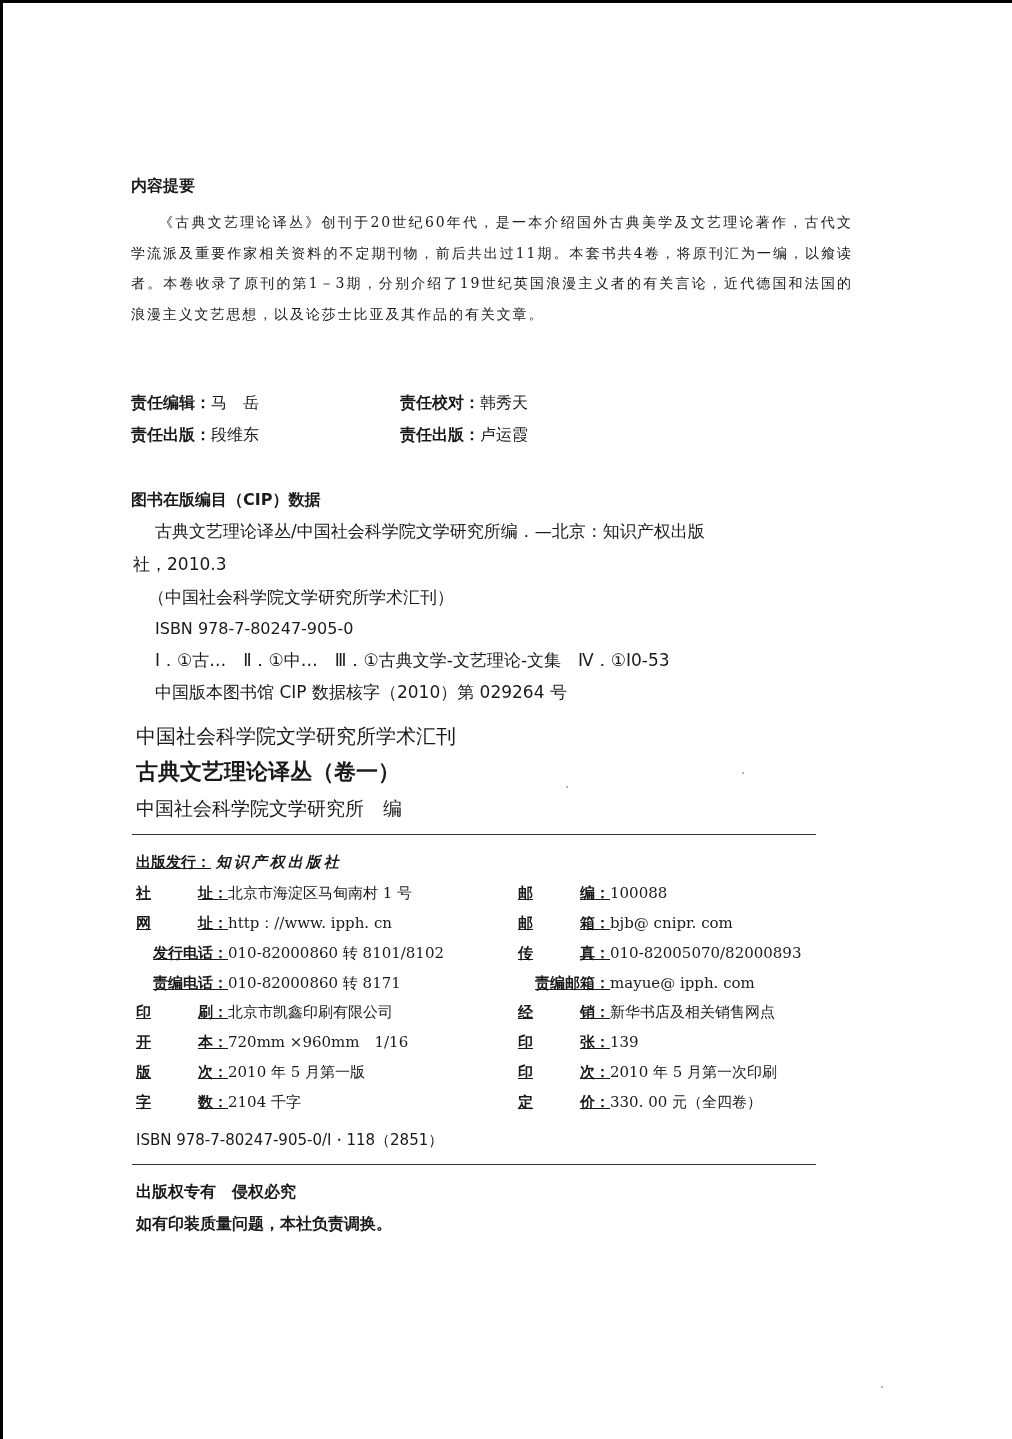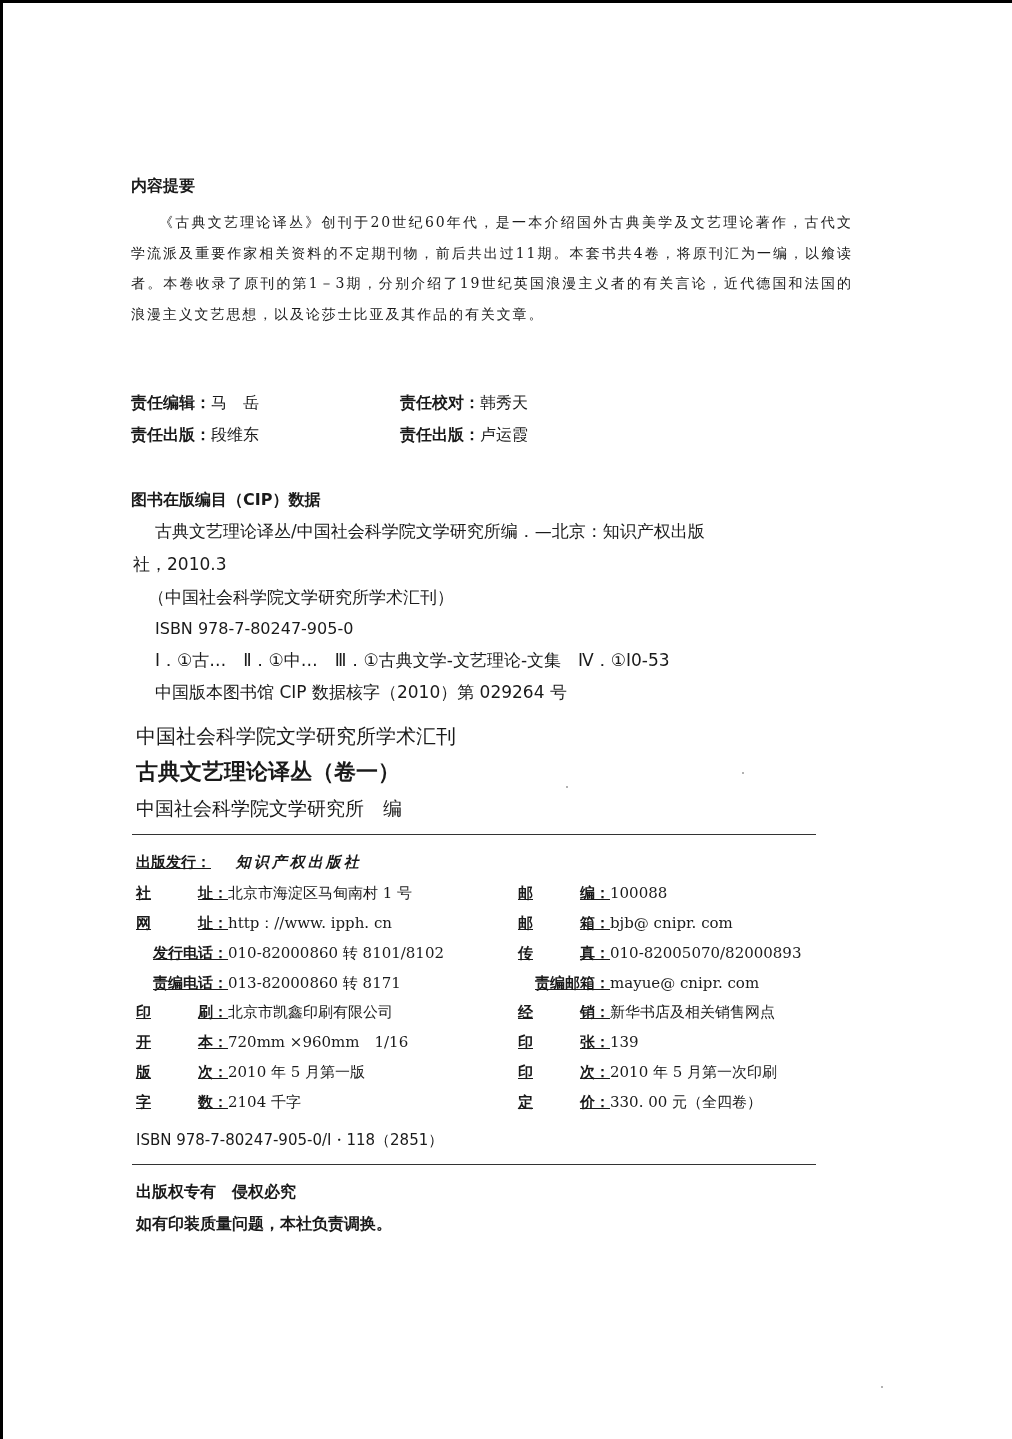"知识产权出版社" .publisher-logo { margin-left: 20px -> none }
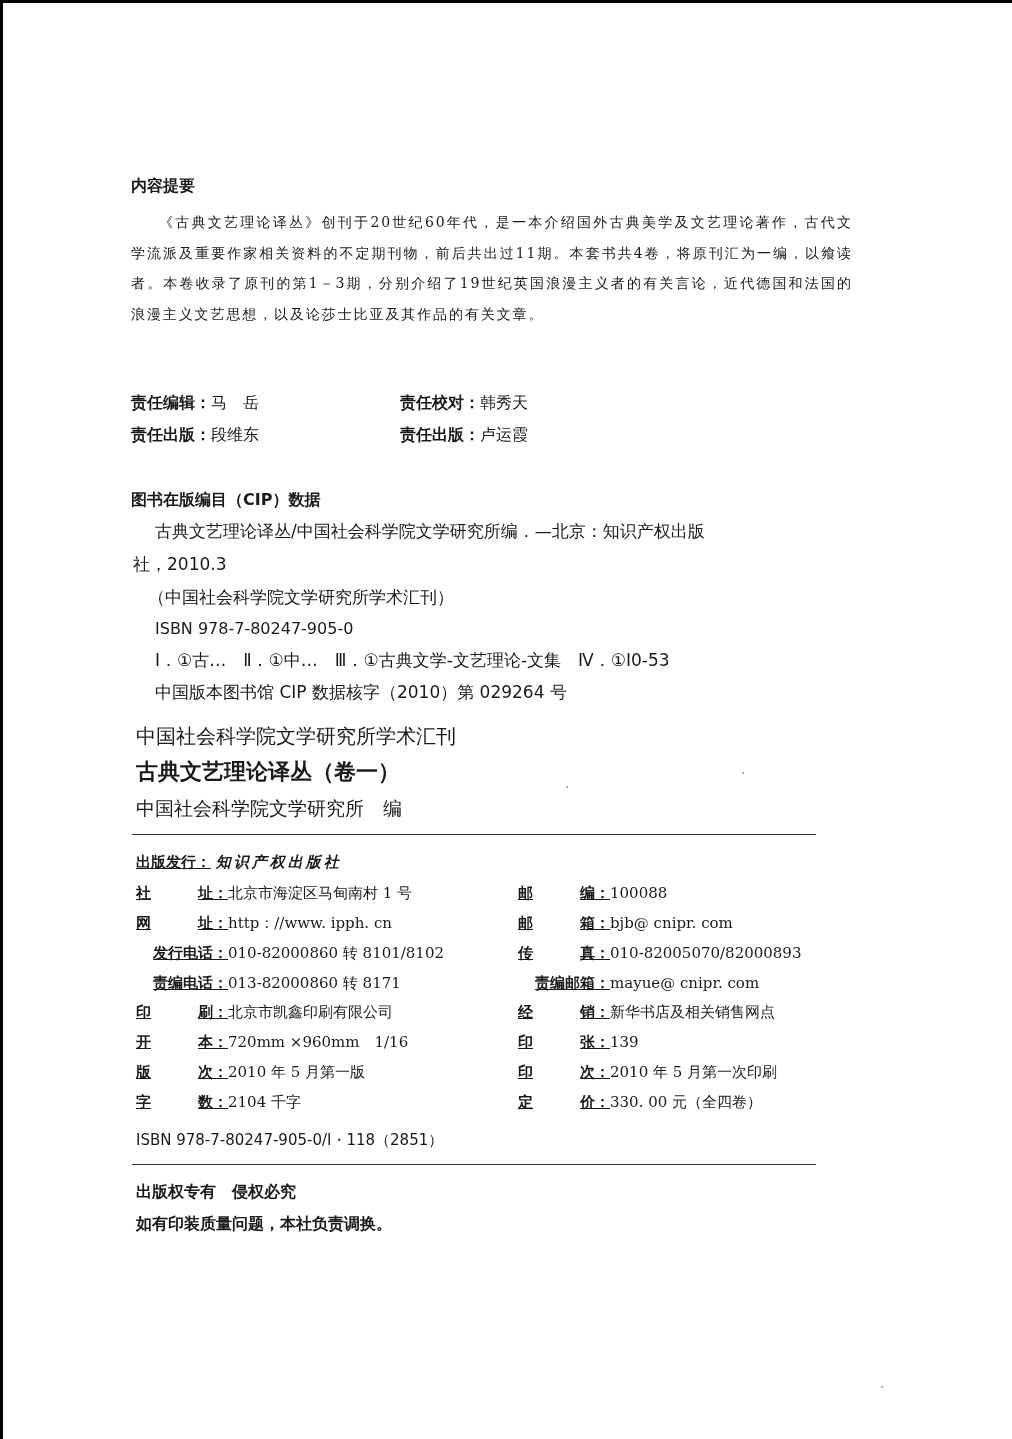"013-82000860 转 8171" span.value { text: 013-82000860 -> 010-82000860 }
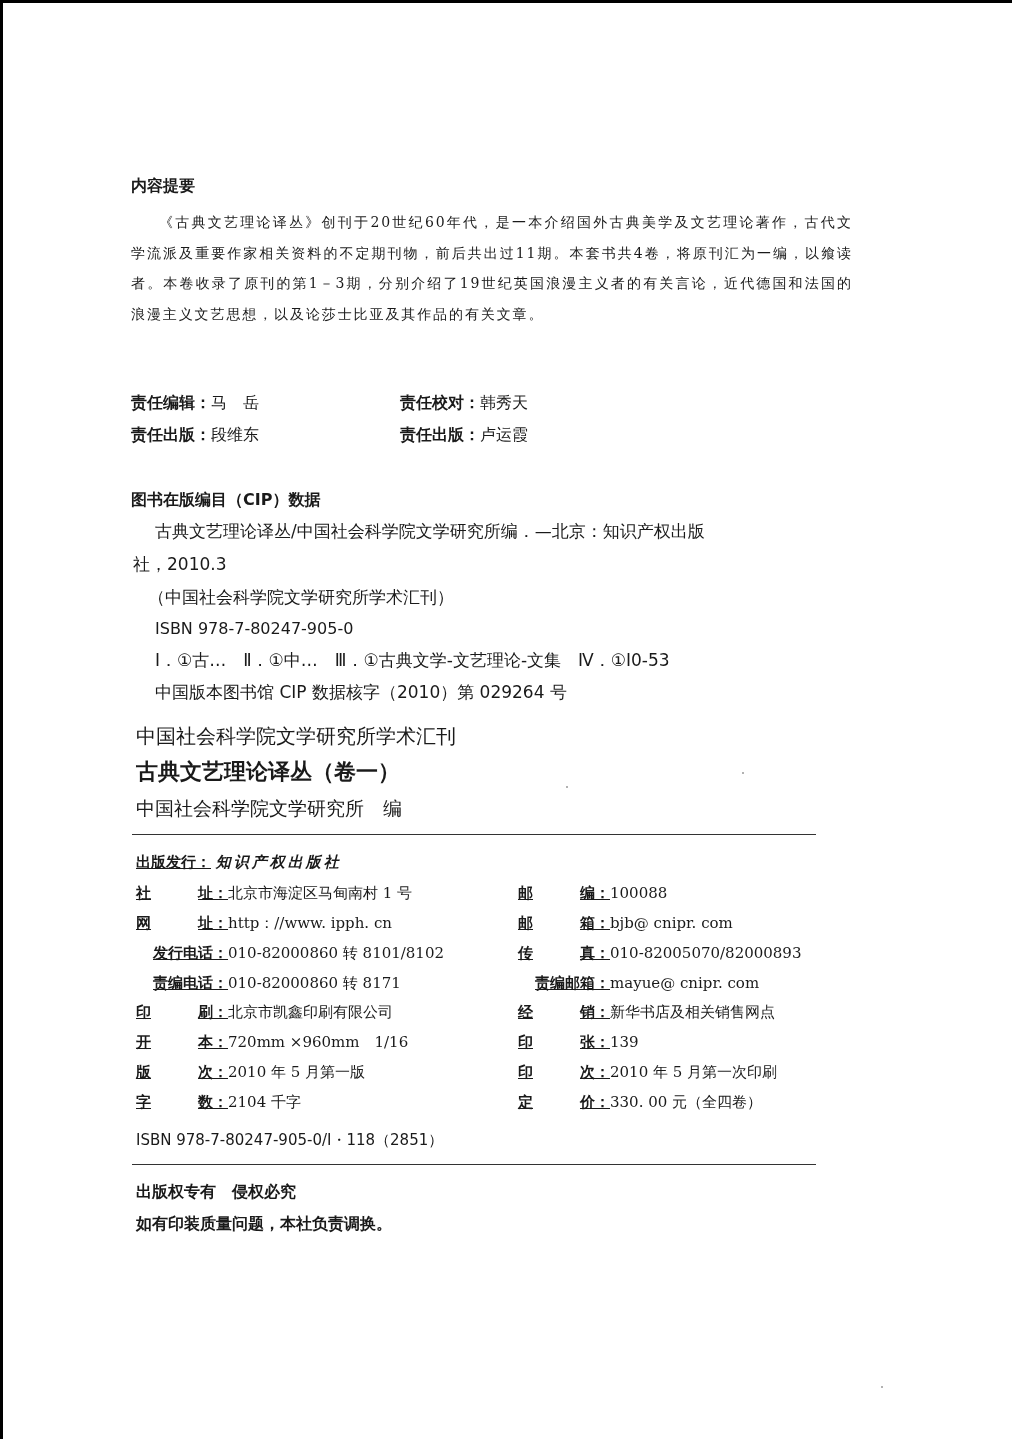"mayue@ cnipr. com" span.value { text: cnipr -> ipph }
